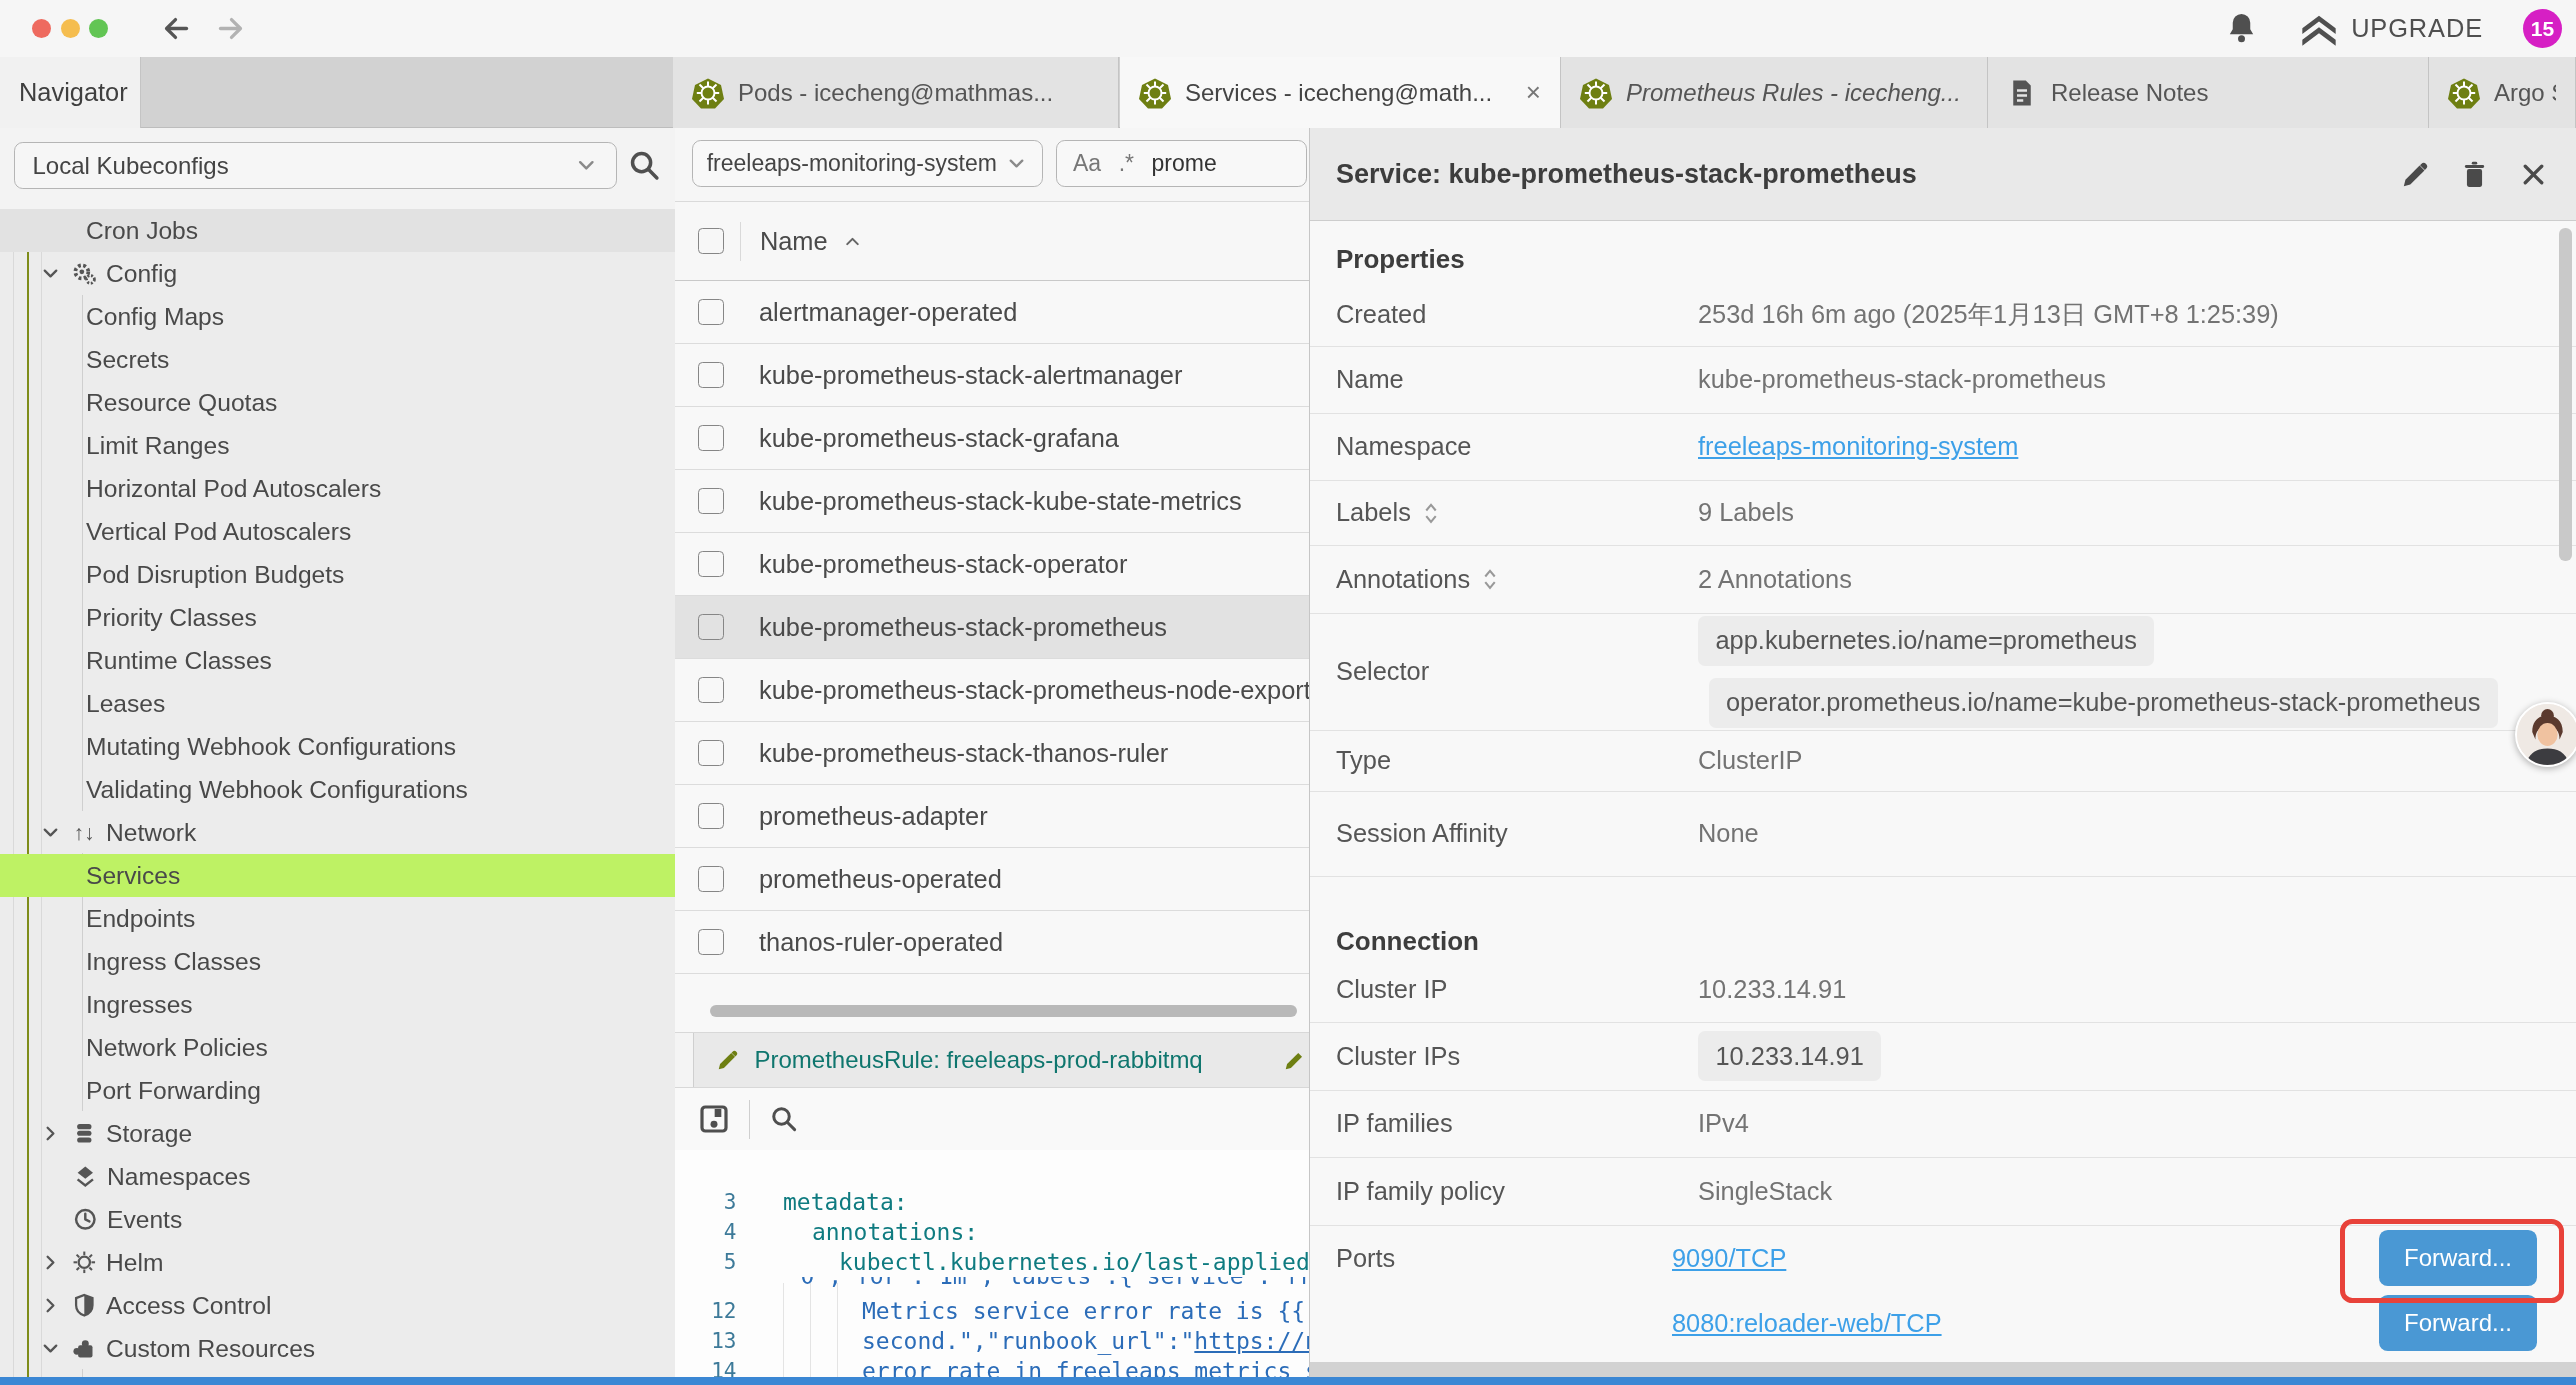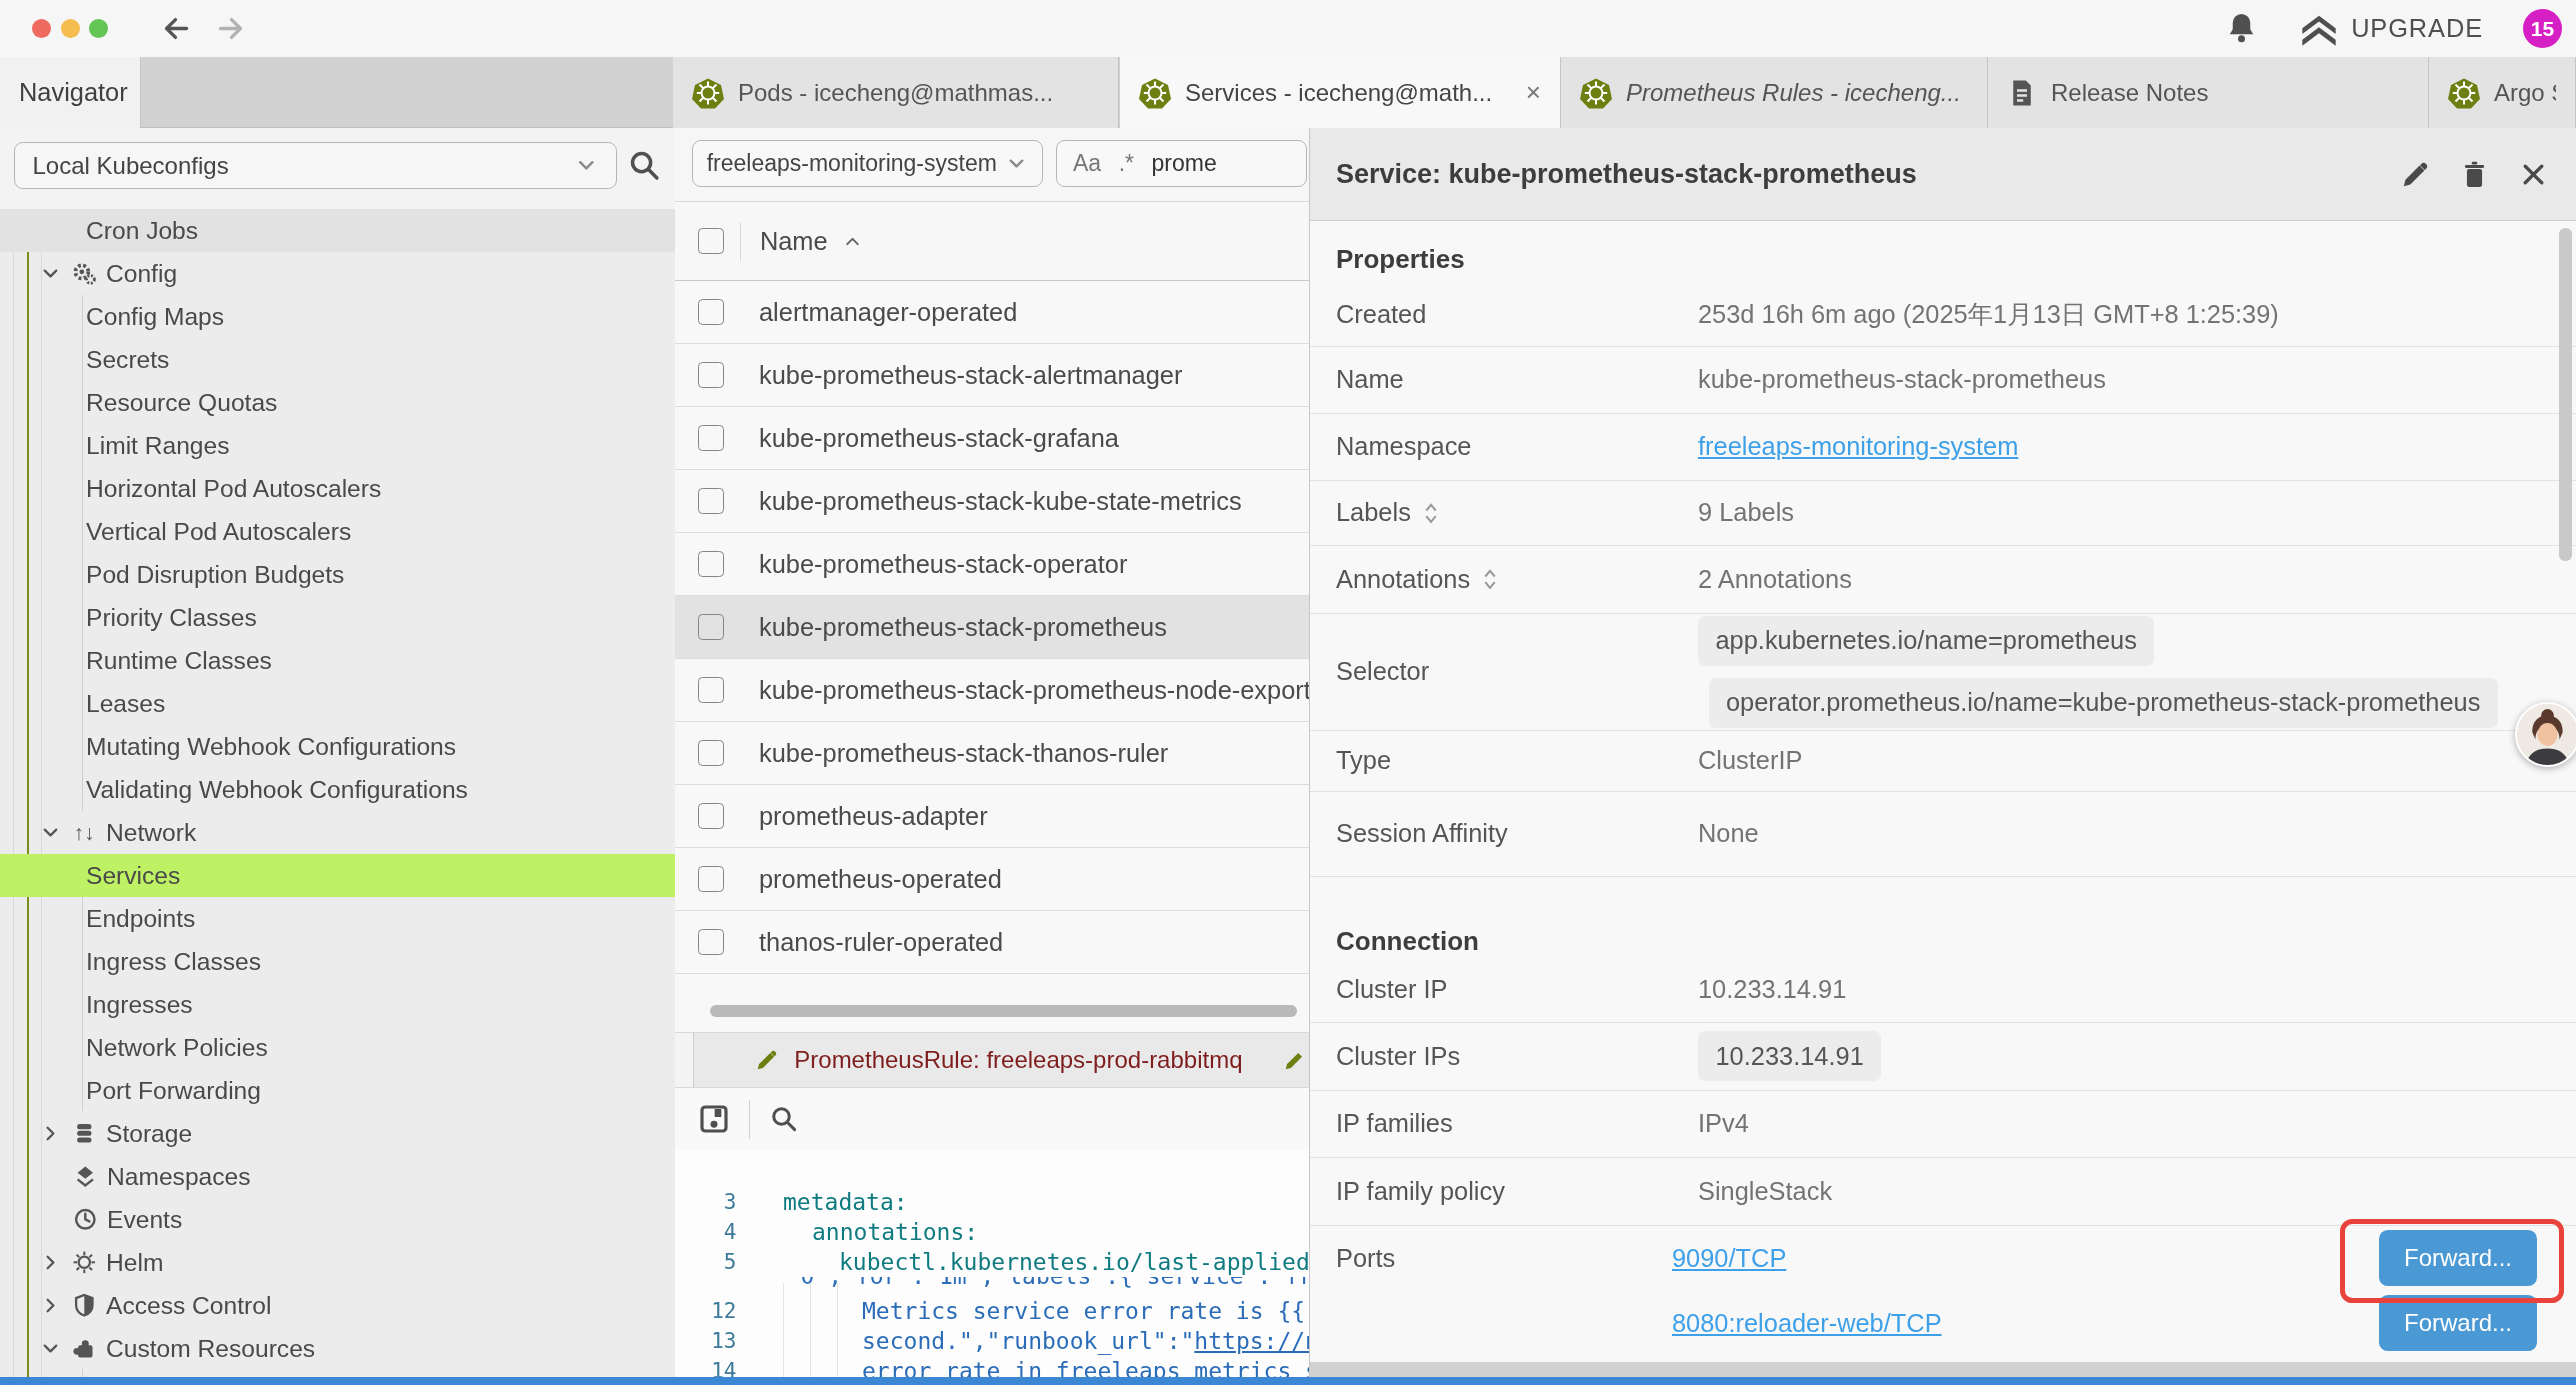"PrometheusRule: freeleaps-prod-rabbitmq" .ed-tab { color: #7f1d1d -> #0f766e; justify-content: flex-end -> none }
